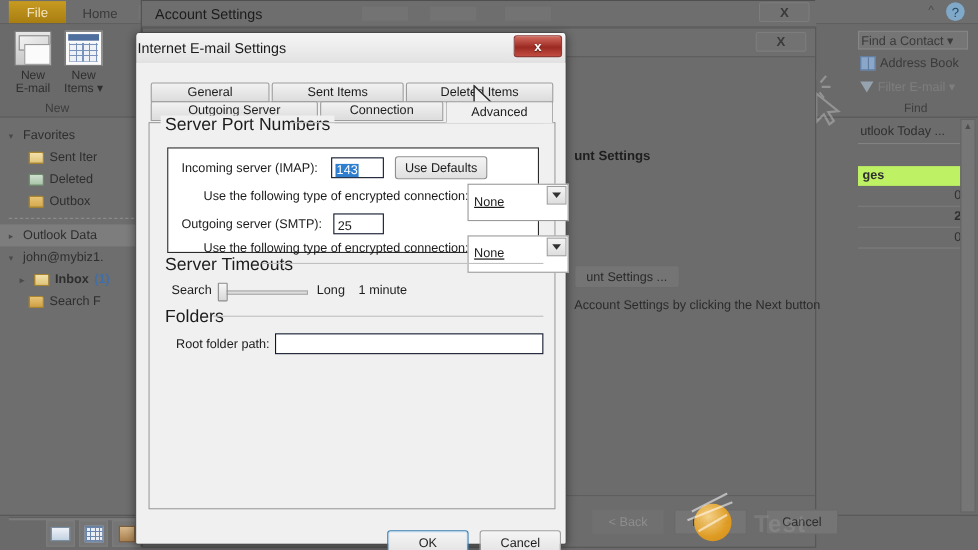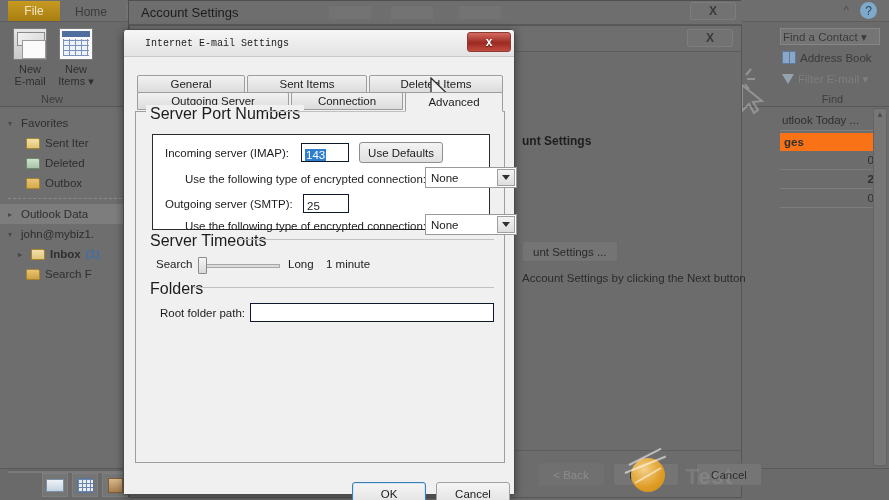"Internet E-mail Settings" .ies-title-text { font-family: Liberation Mono, monospace -> none; font-size: 10px -> 13px; margin-left: 21px -> 1px }
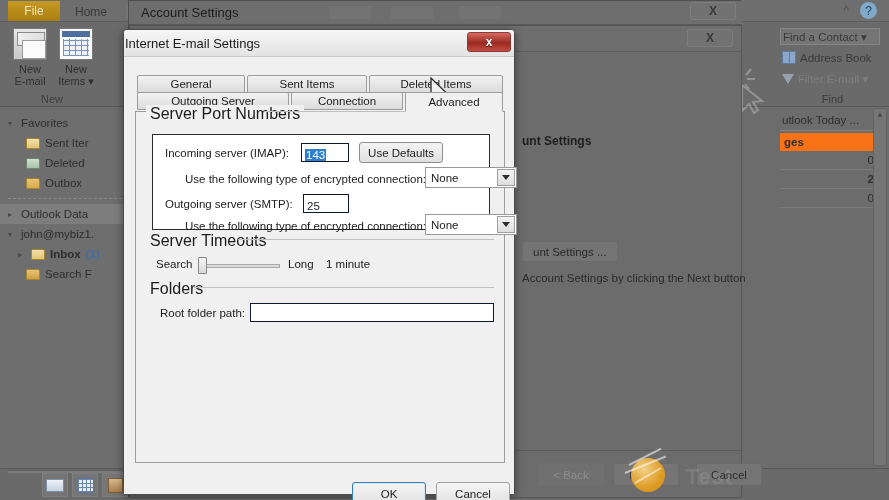"ges" .msg-head { background: #f97316 -> #bef264; margin-top: 2px -> 20px }
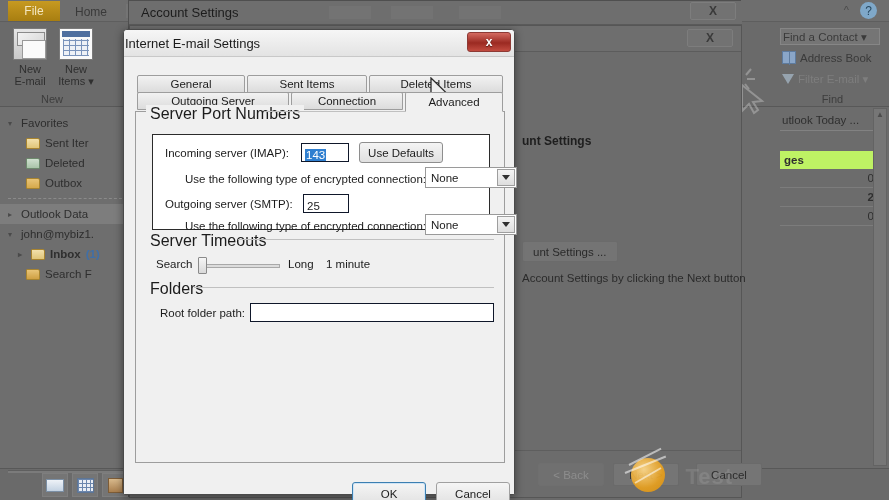"None" .combo { height: 21px -> 34px; text-decoration: none -> underline }
